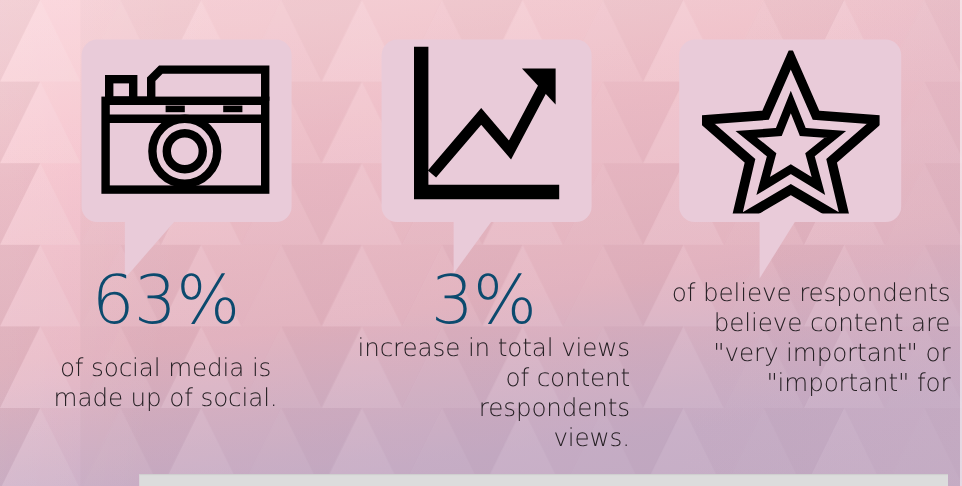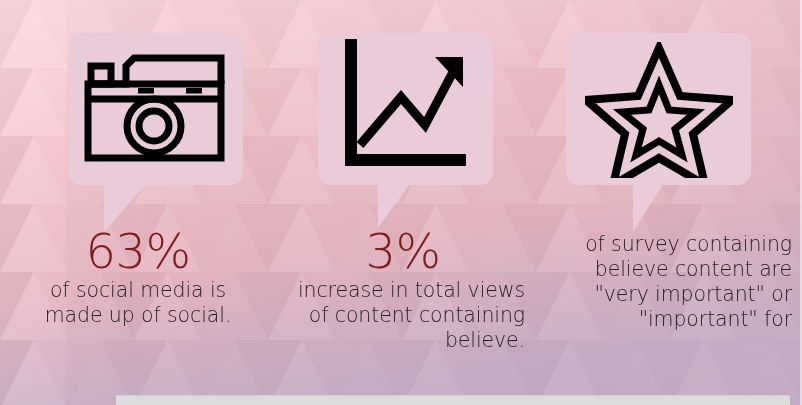"63%" .stat-number { color: #7f1d1d -> #0c4a6e; font-size: 48px -> 56px }
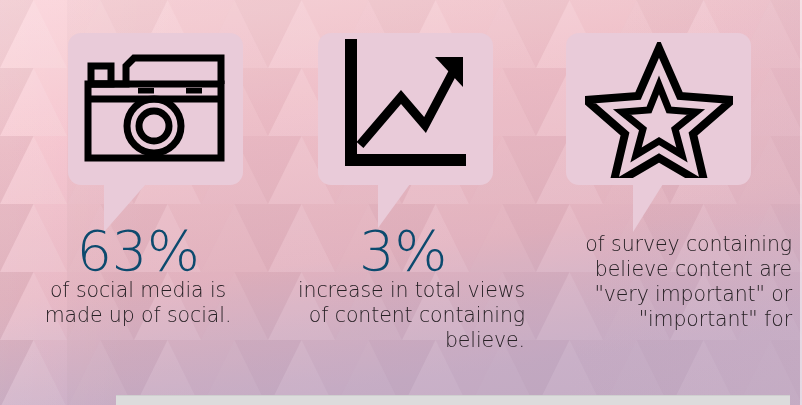"of survey containing" div { text: survey containing -> believe respondents }
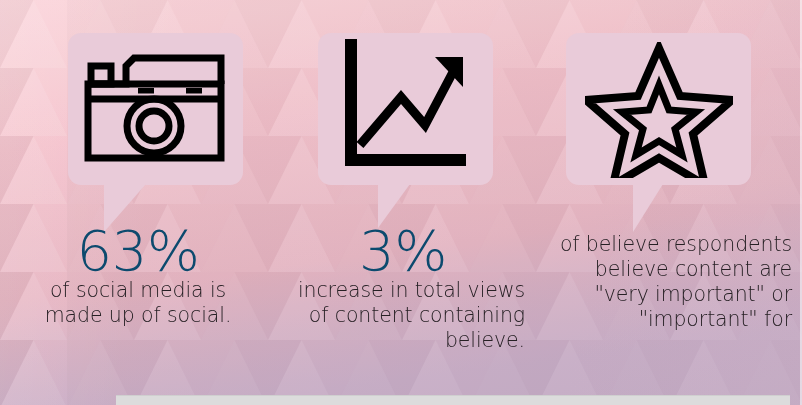"of social media is" div.stat-desc { margin-top: 4px -> 20px }
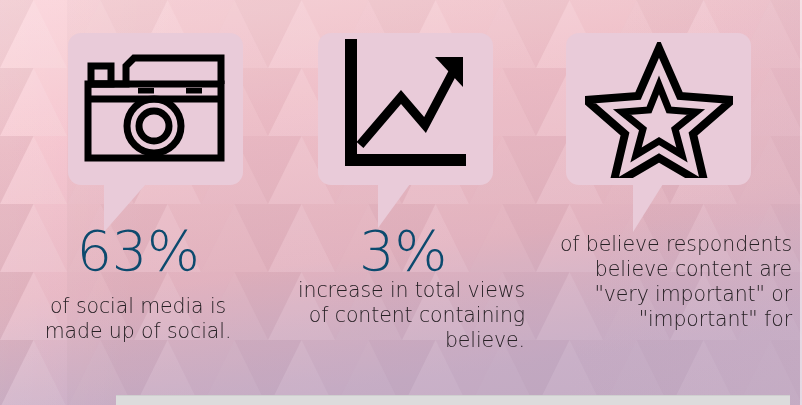"of content containing" div { text: containing -> respondents }
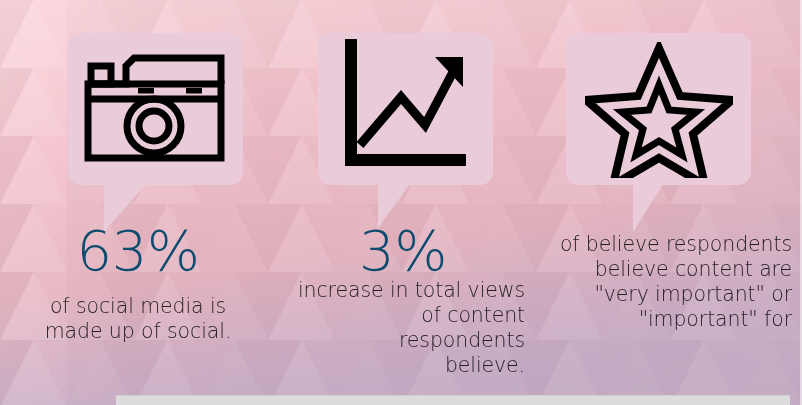"believe." div { text: believe -> views }
